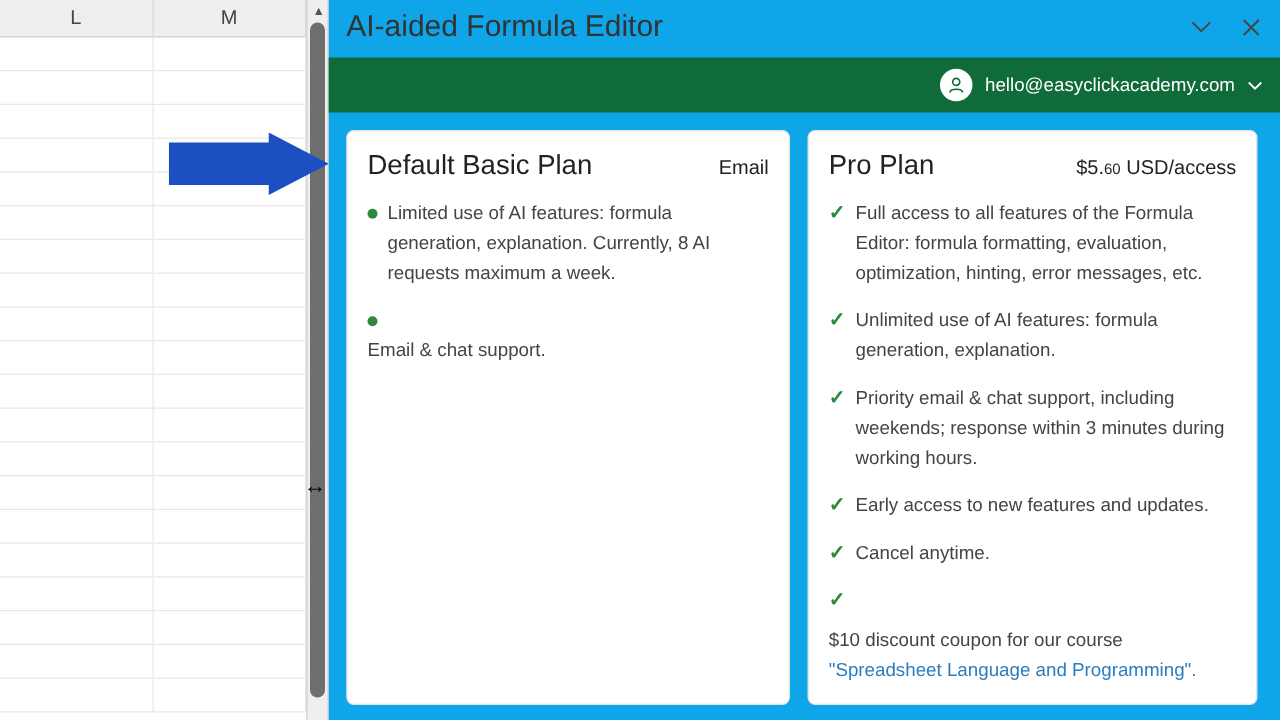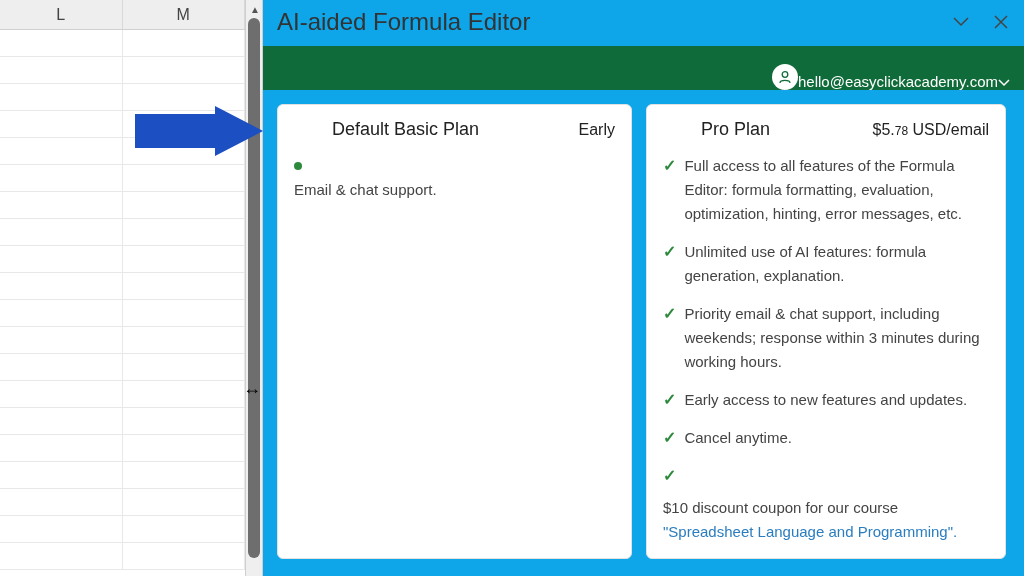"hello@easyclickacademy.com" .green-bar { align-items: flex-end -> center; gap: none -> 10px }
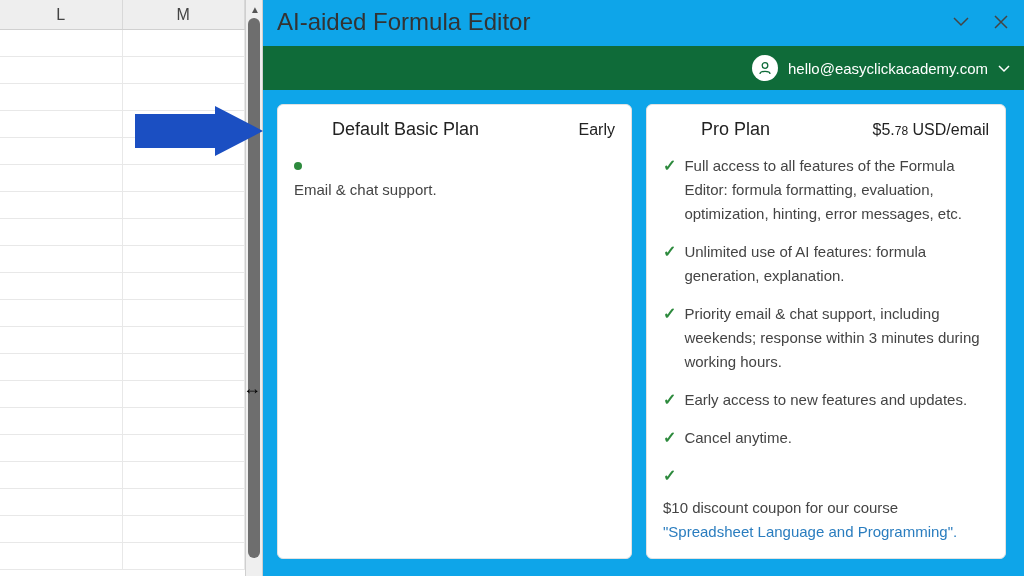"Default Basic Plan" .plan-name { font-size: 18px -> 22px; margin-left: 38px -> none }
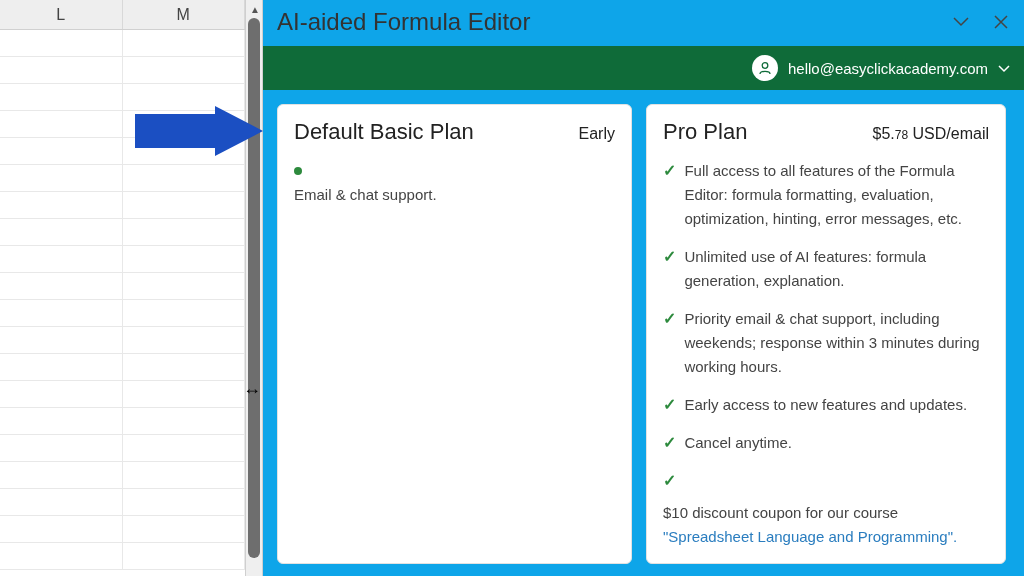"Early" div.plan-price { text: Early -> Email }
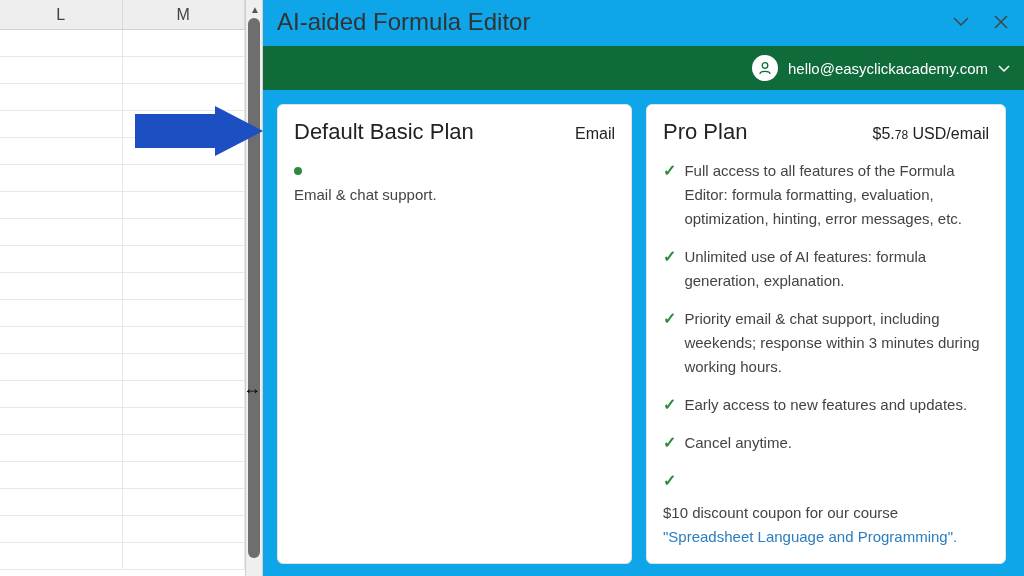"78" span.cents { text: 78 -> 60 }
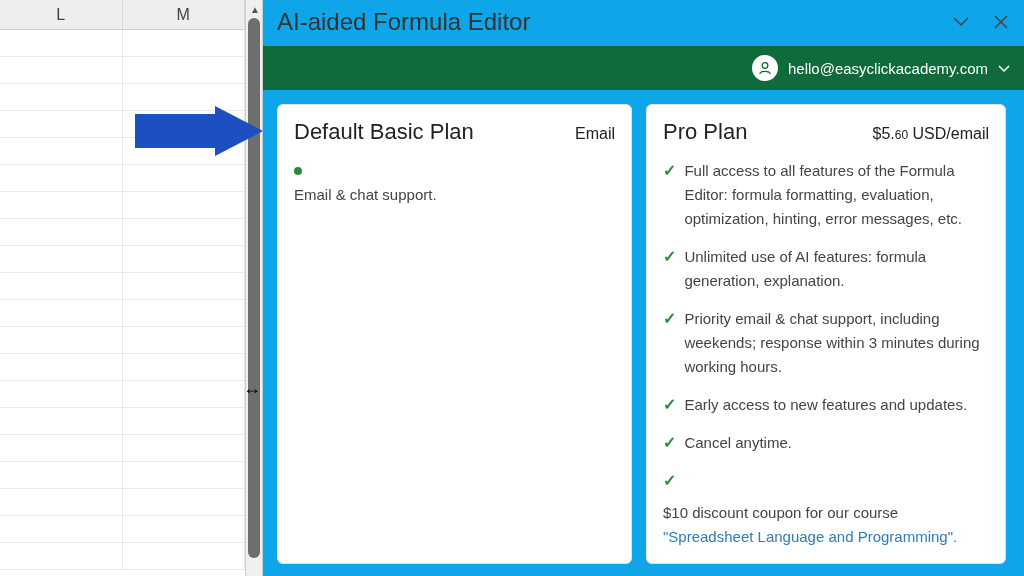"USD/email" span { text: USD/email -> USD/access }
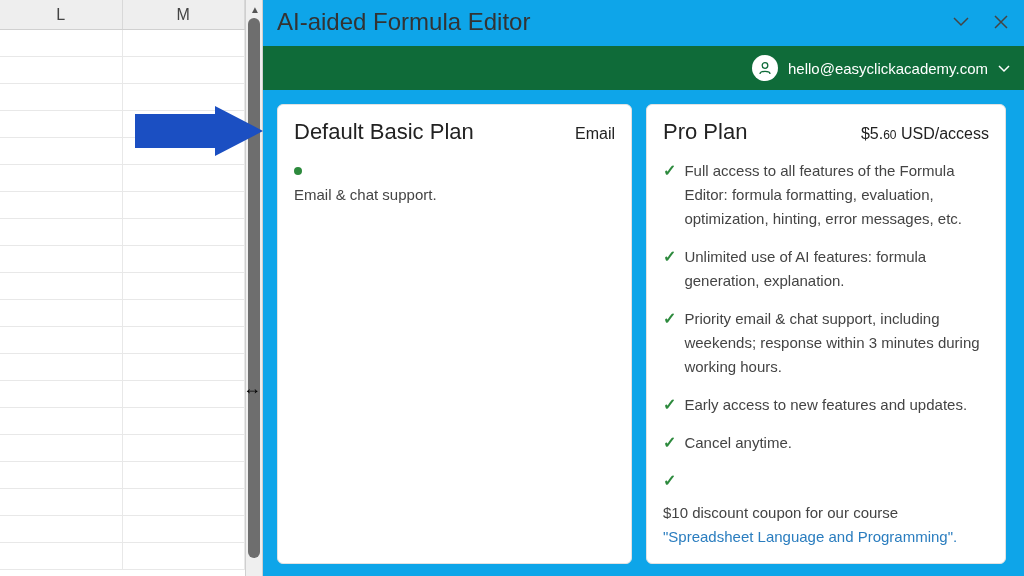"Limited use of AI features:" div.feat { html: none -> <div> <span></span> <span>Limited use of AI features: formula generation, explanation. Currently, 8 AI requests maximum a week.</span> </div> }
